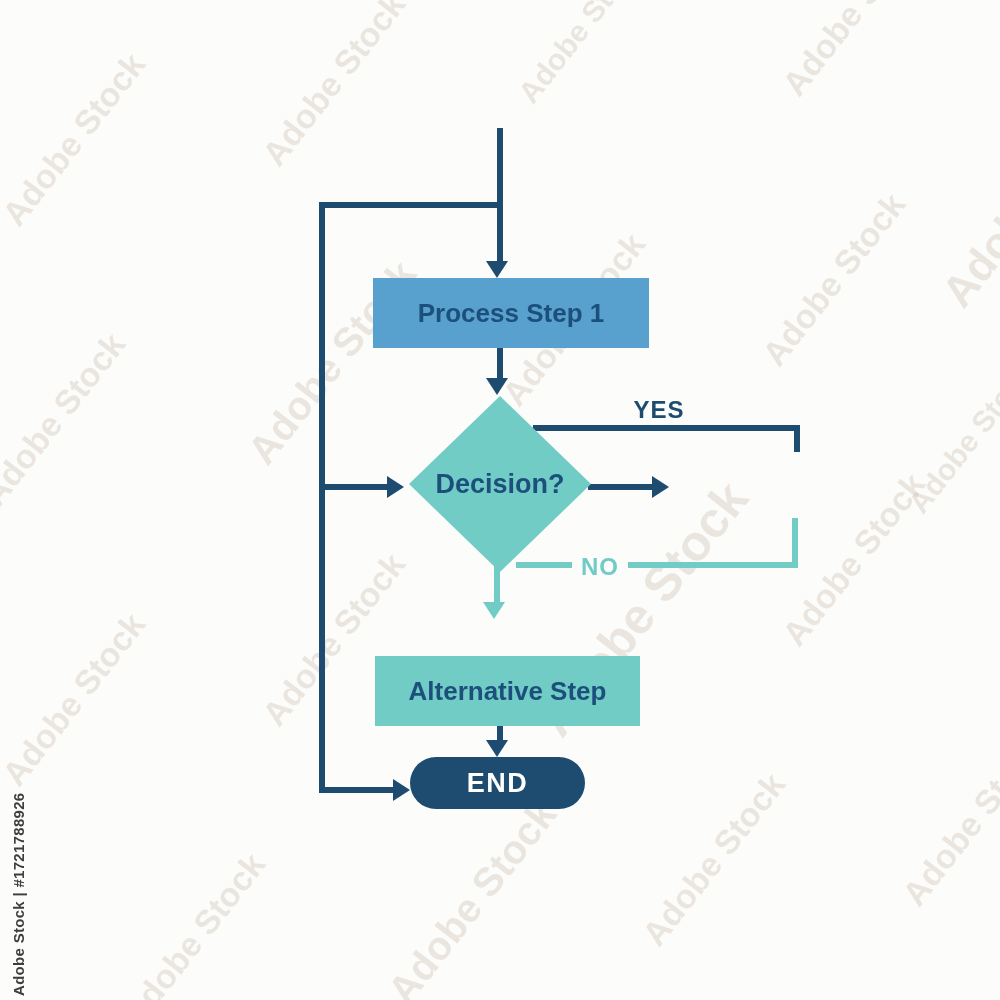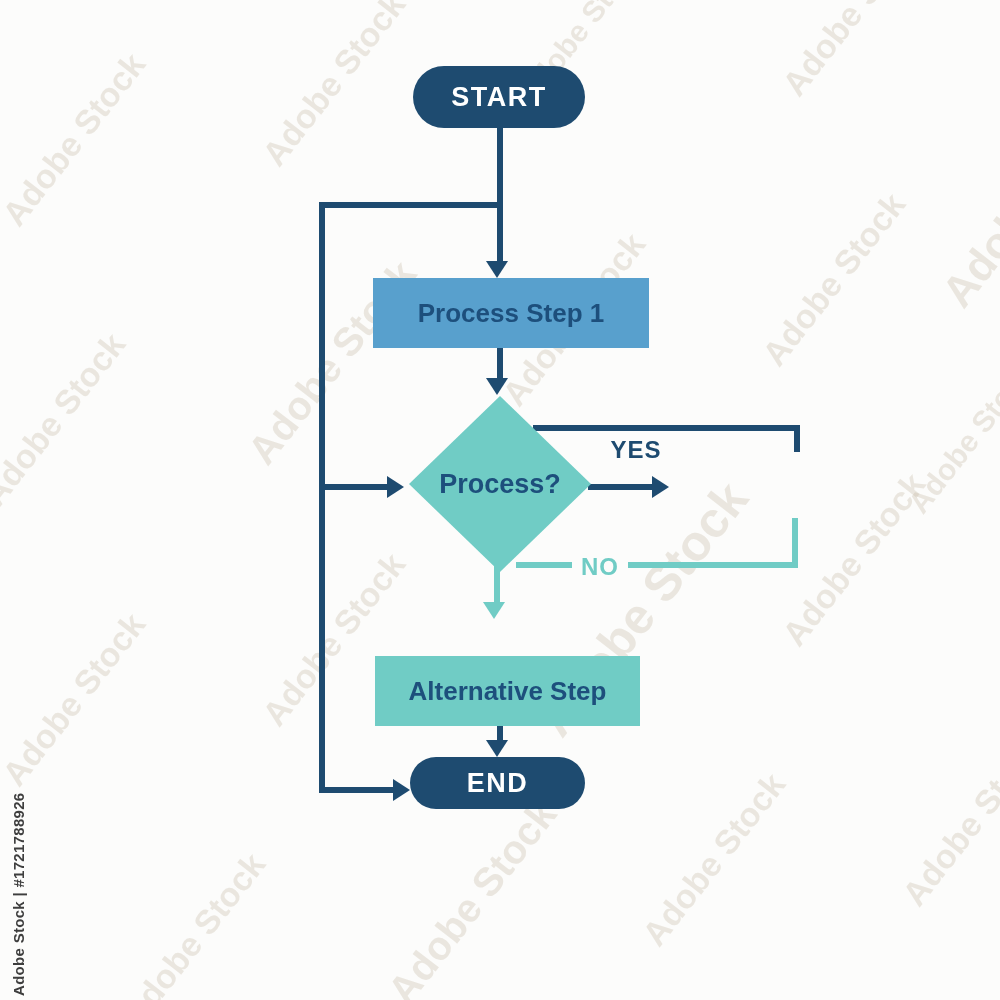"START" div.node { html: <div>START</div> -> none }
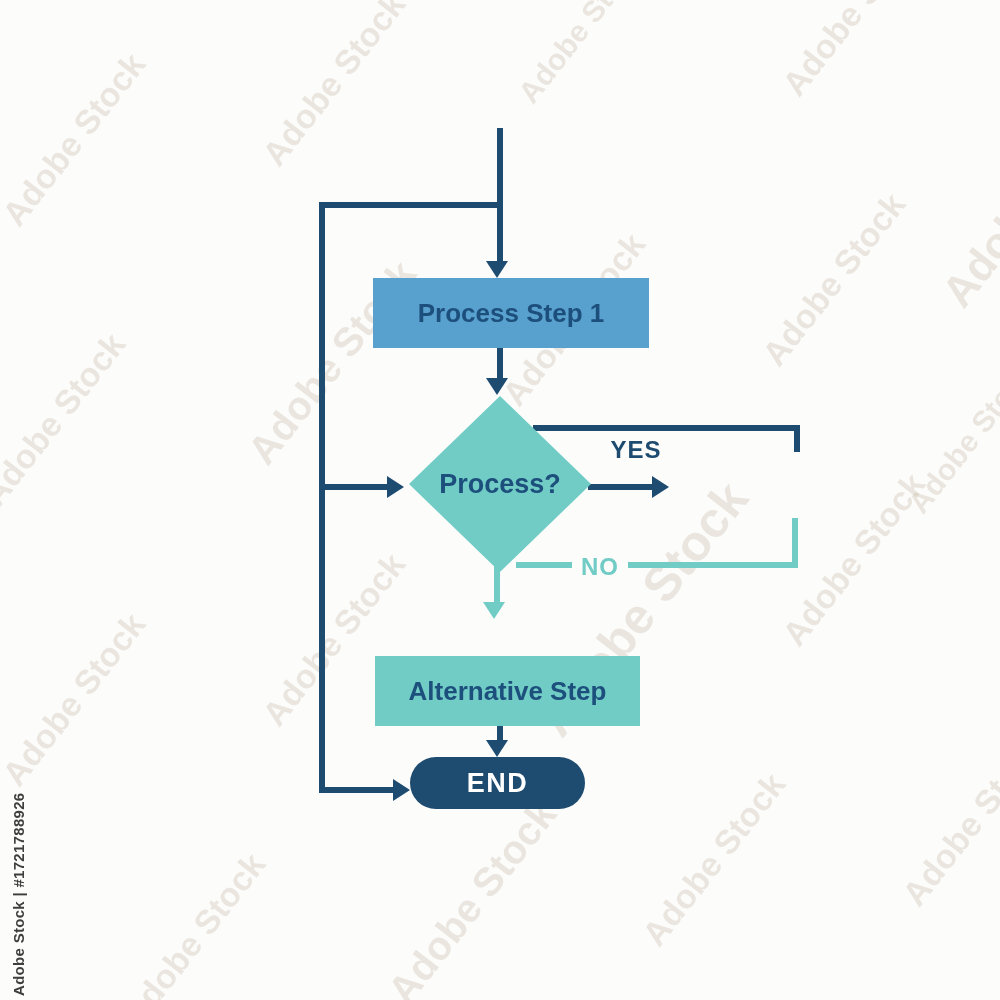"YES" div.edge-label { left: 596px -> 619px; margin-top: 40px -> none }
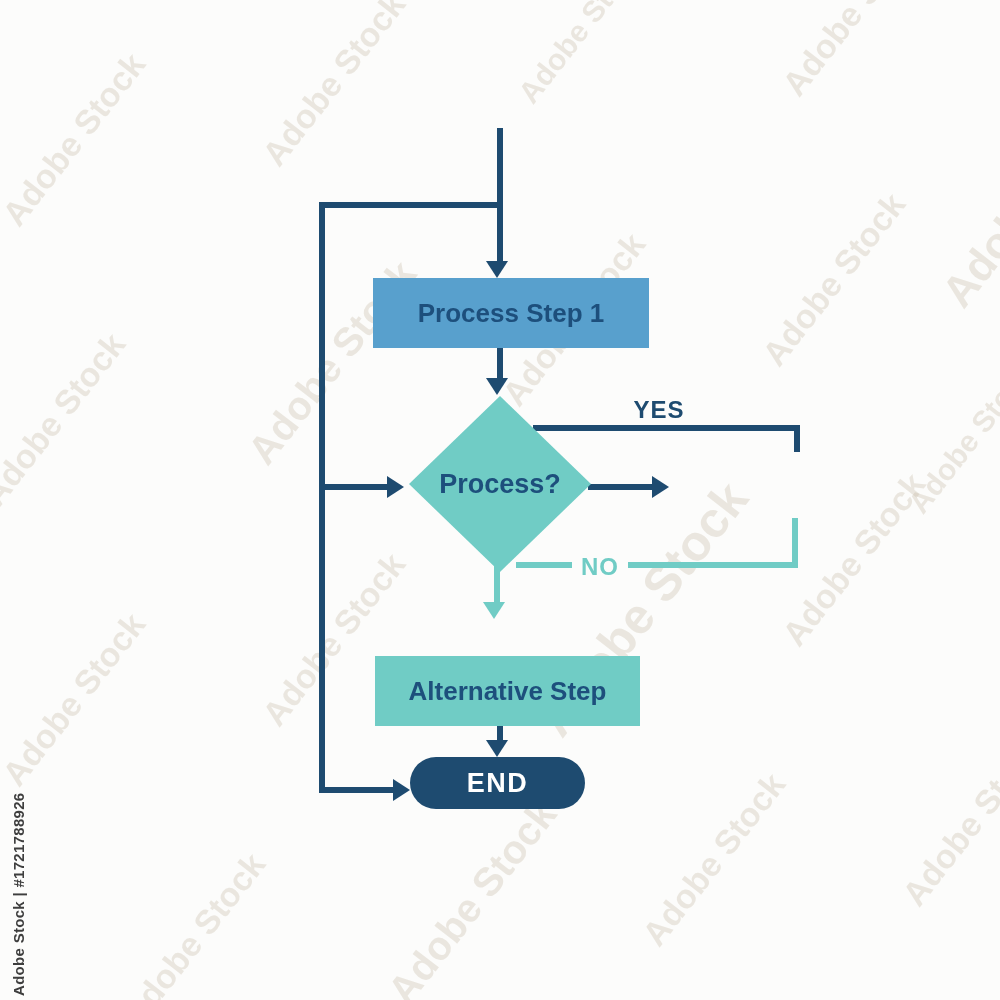"Process?" div.node { text: Process -> Decision }
